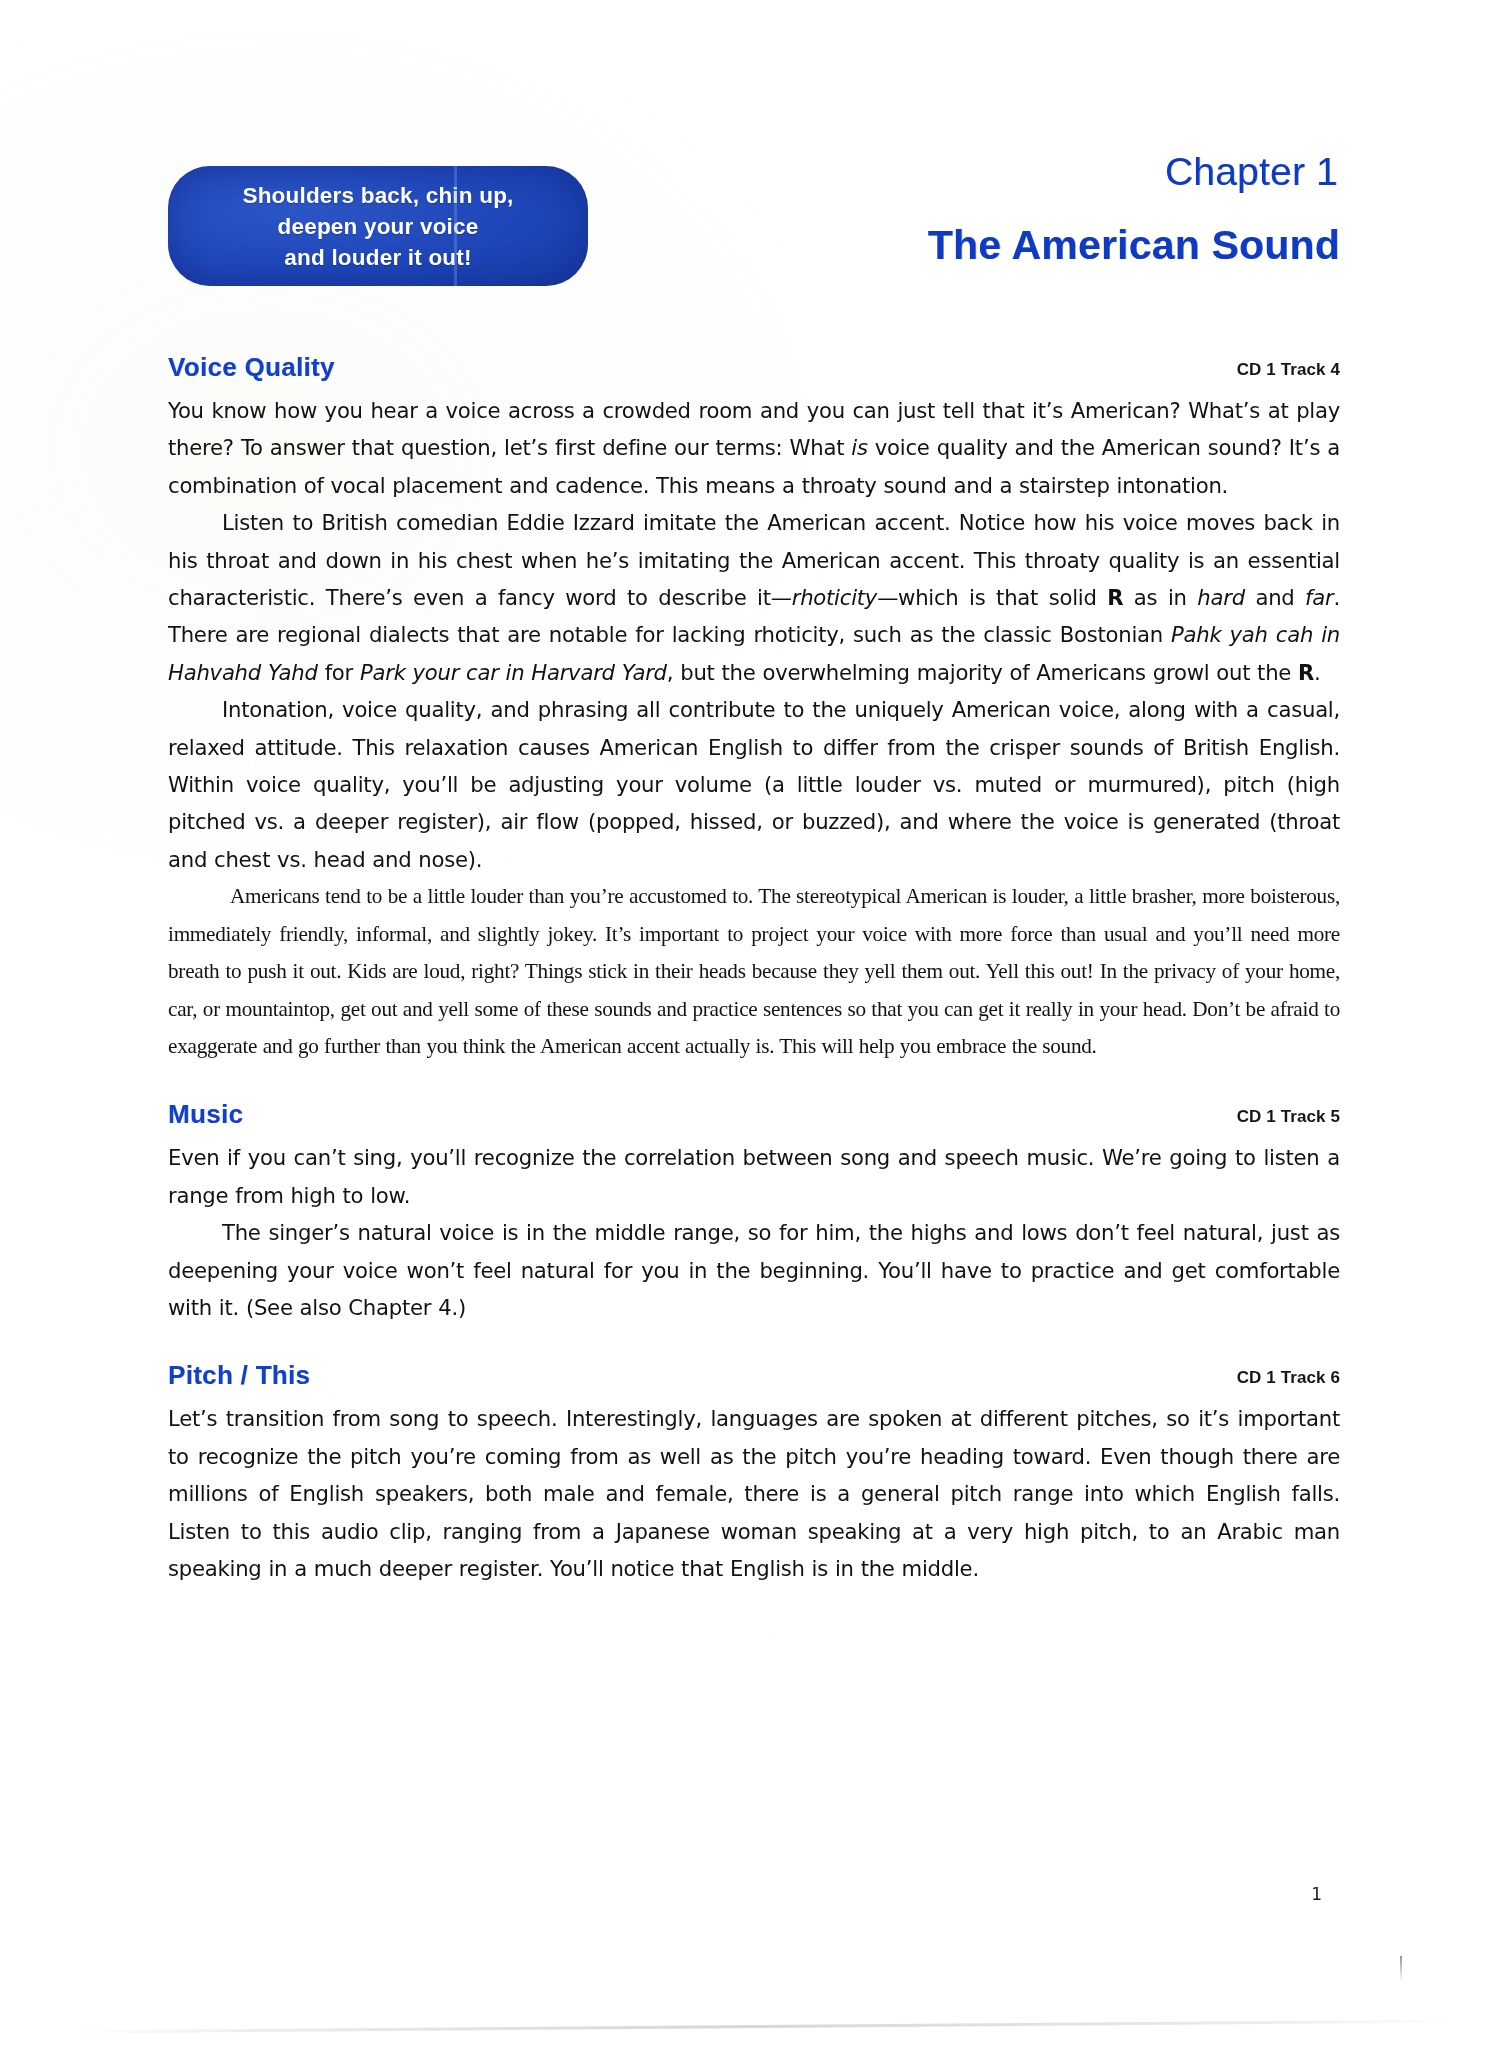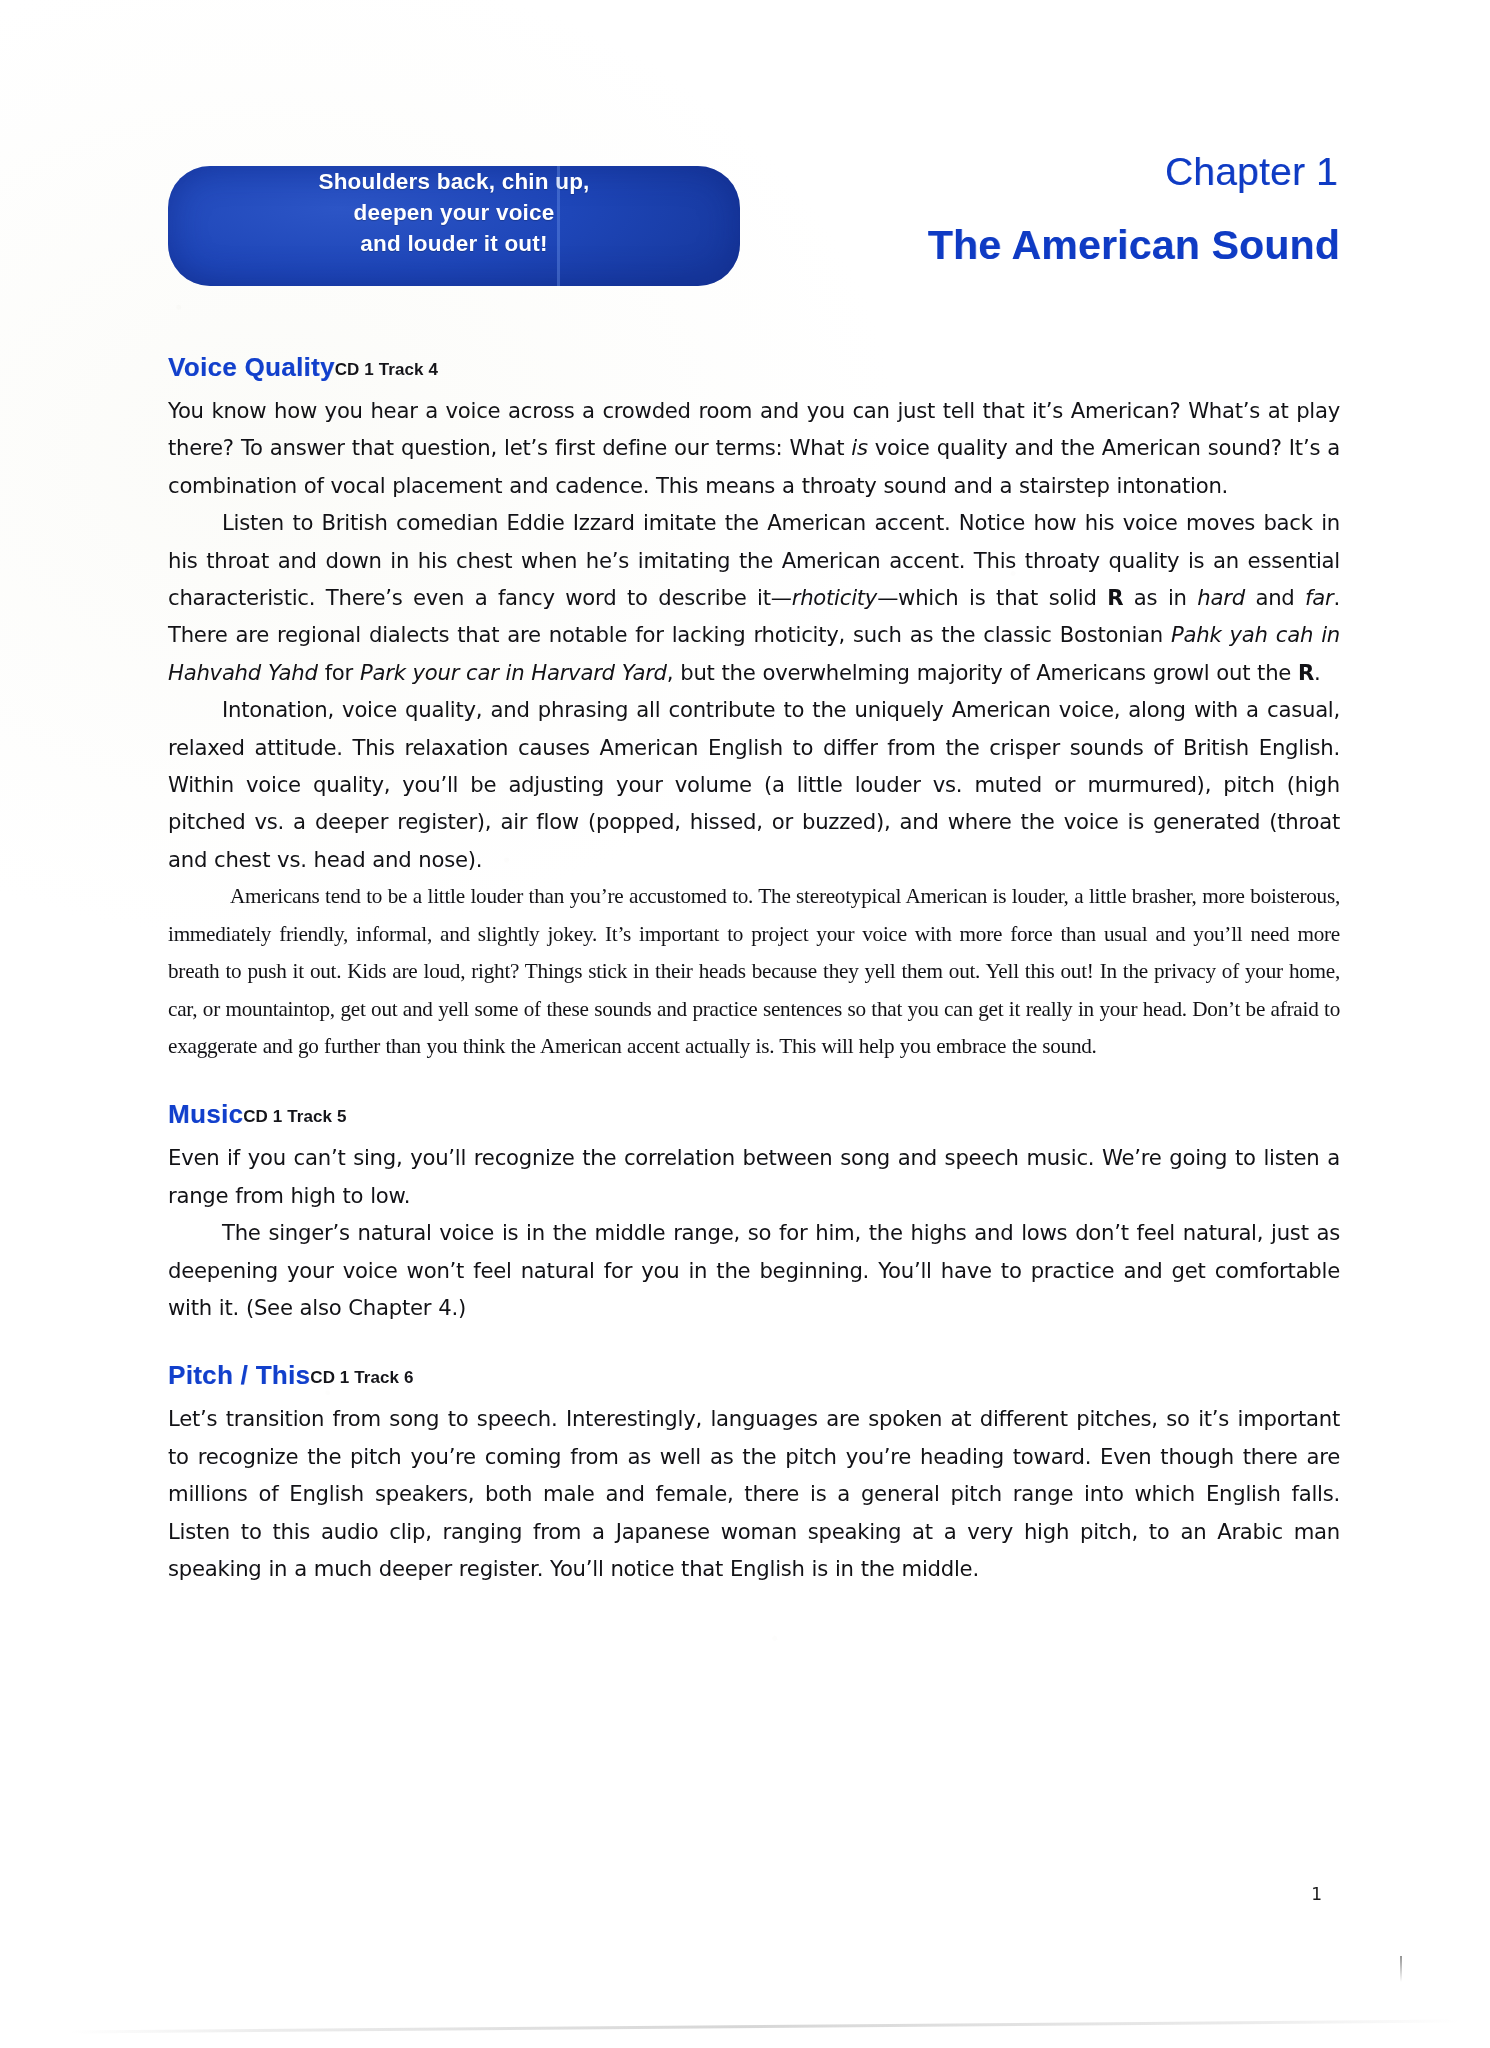"Shoulders back, chin up," .callout { justify-content: flex-start -> center; width: 572px -> 420px }
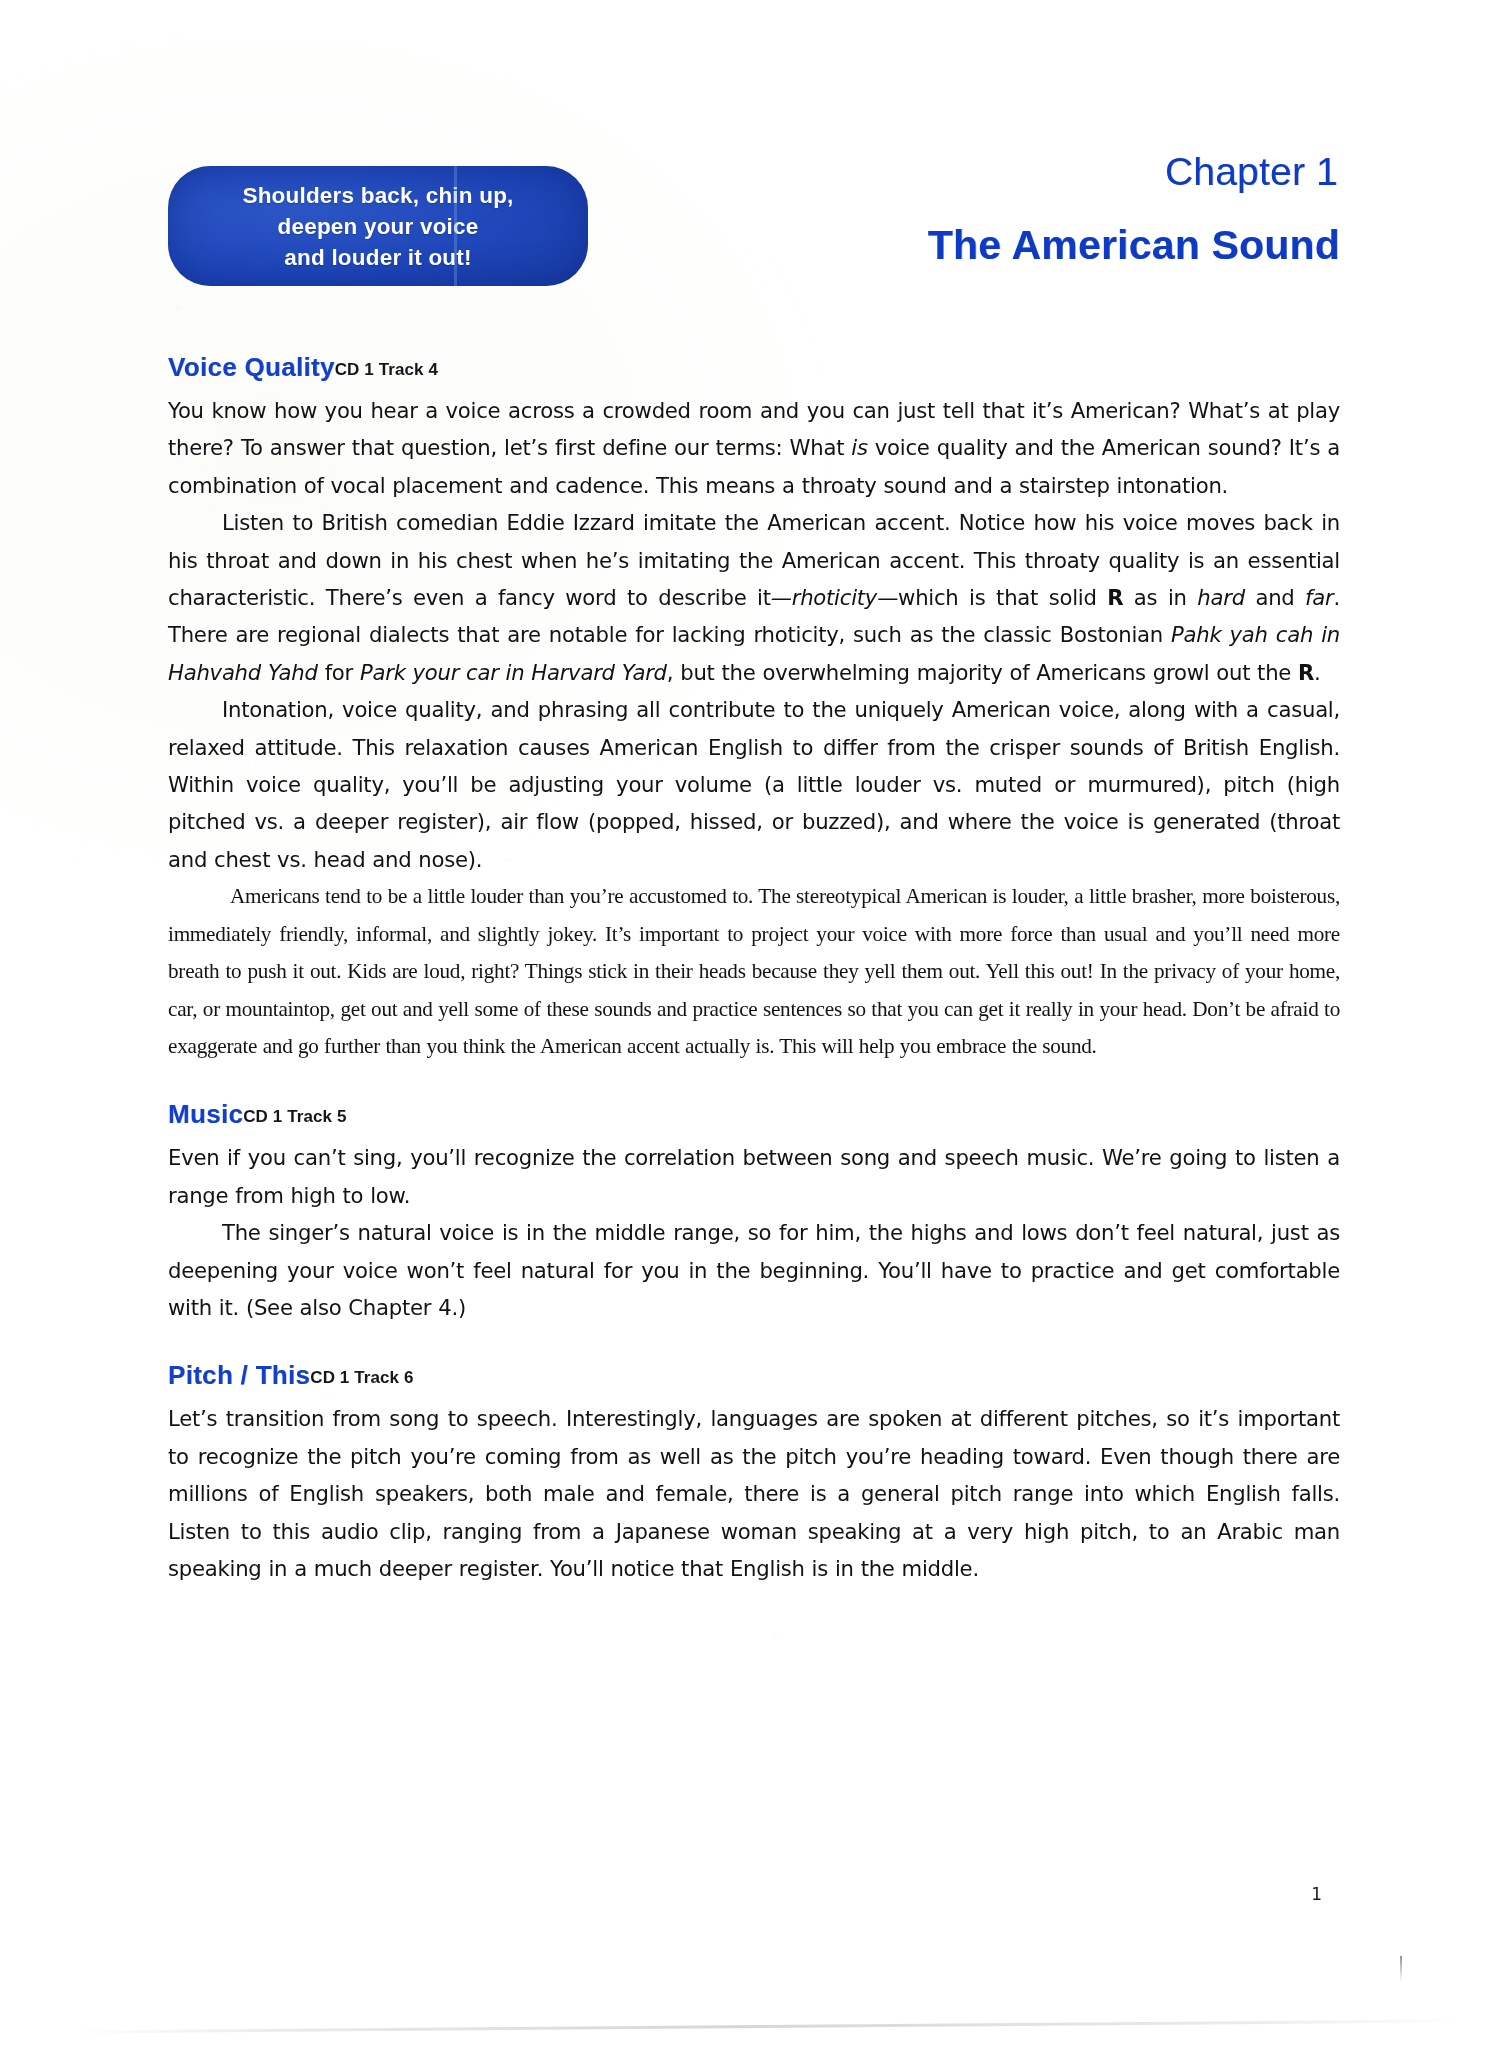"Voice Quality" .section-head { justify-content: none -> space-between }
